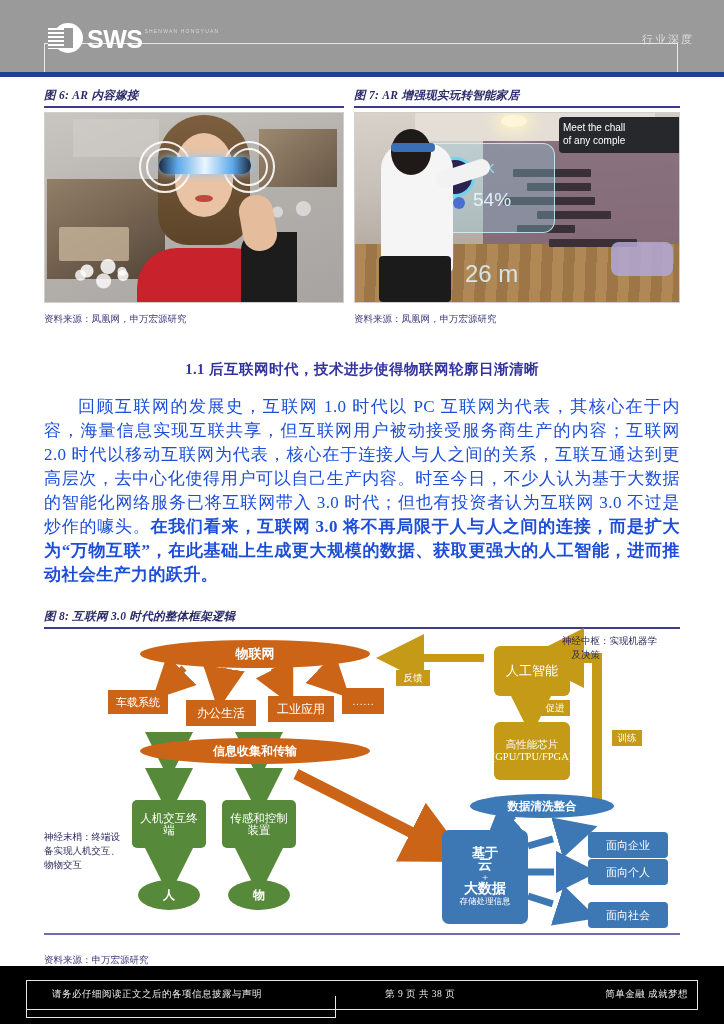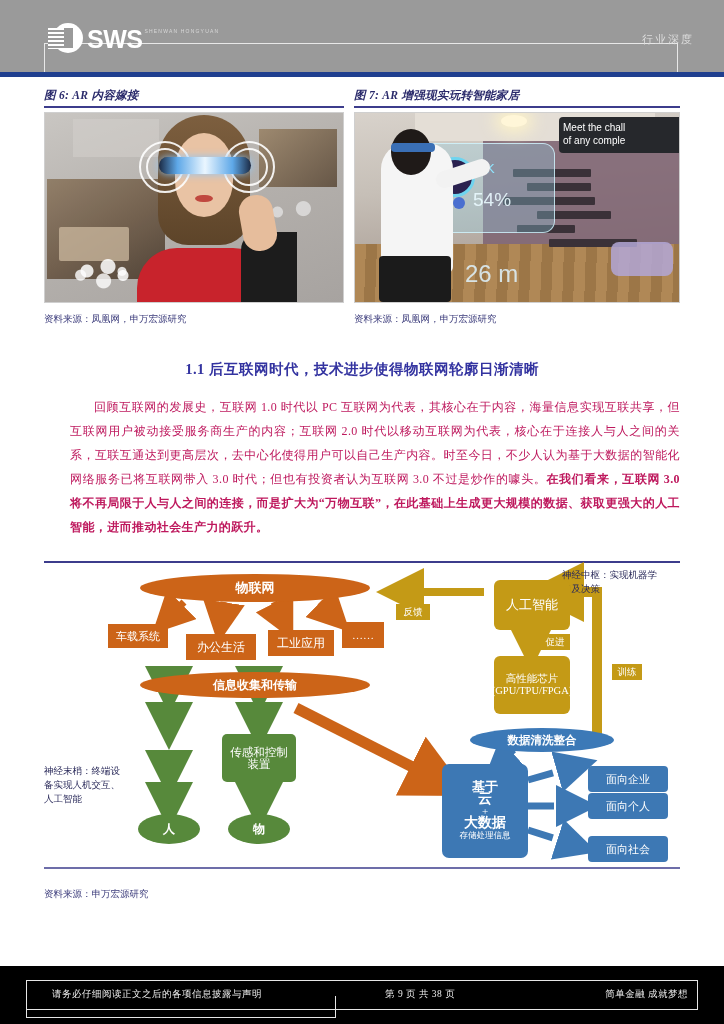"回顾互联网的发展史，互联网 1.0 时代以 PC" .para { color: #be185d -> #1d4ed8; font-size: 12px -> 17px; margin-left: 26px -> none }
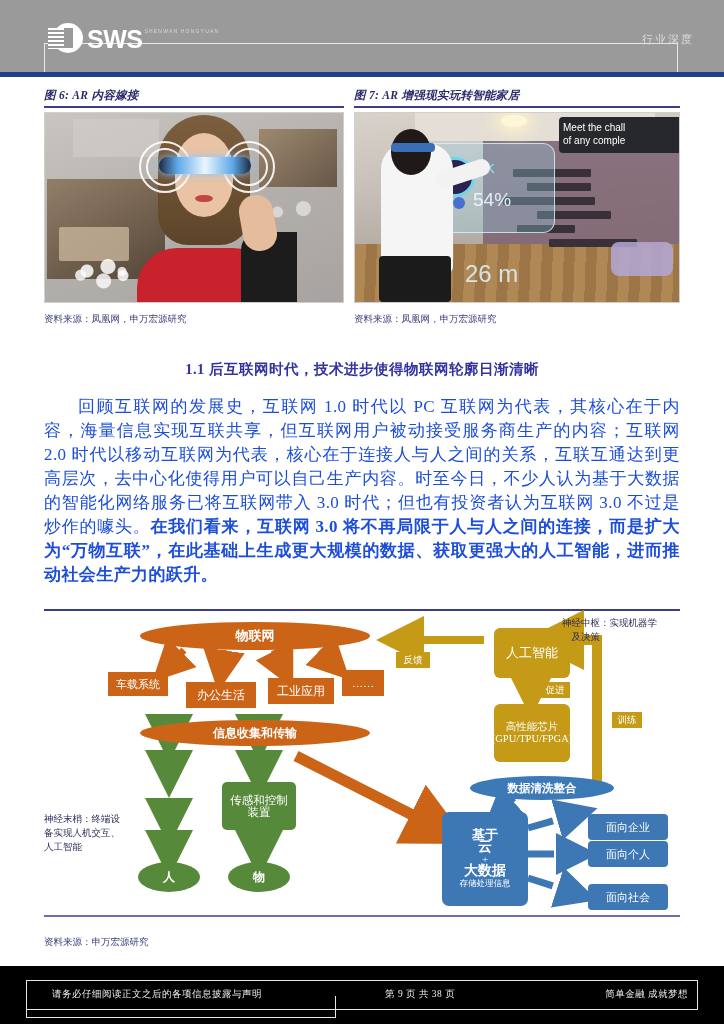"图 8: 互联网 3.0 时代的整体框架逻辑" div.fig-title { html: none -> <div>图 8: 互联网 3.0 时代的整体框架逻辑</div> }
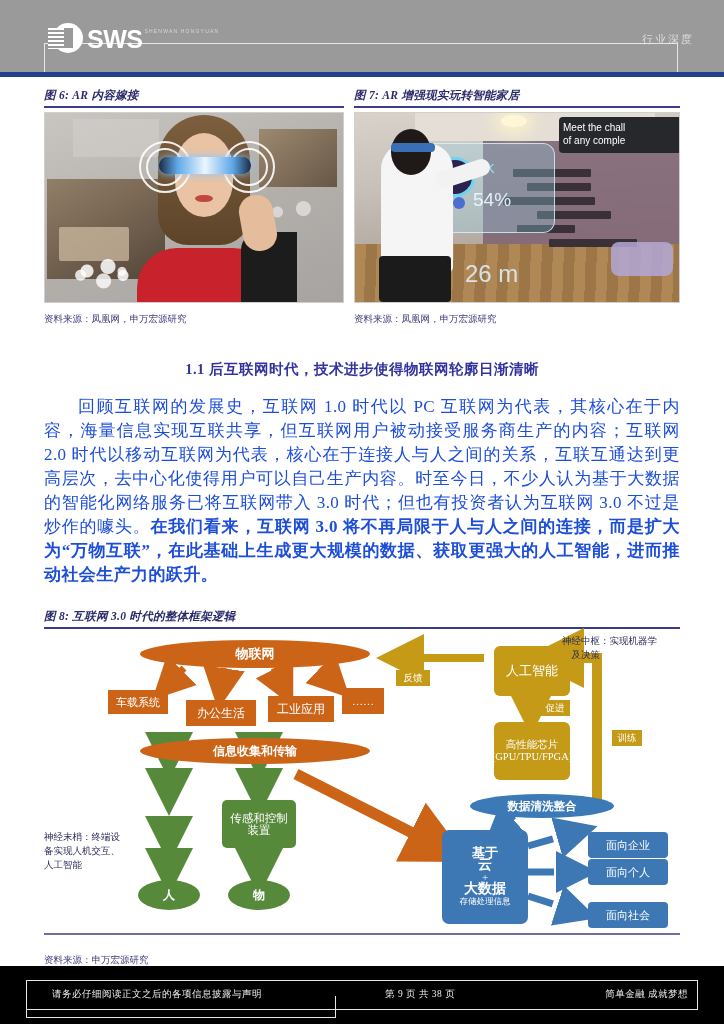"人机交互终端" div.box { html: none -> <div> <span>人机交互终端</span> </div> }
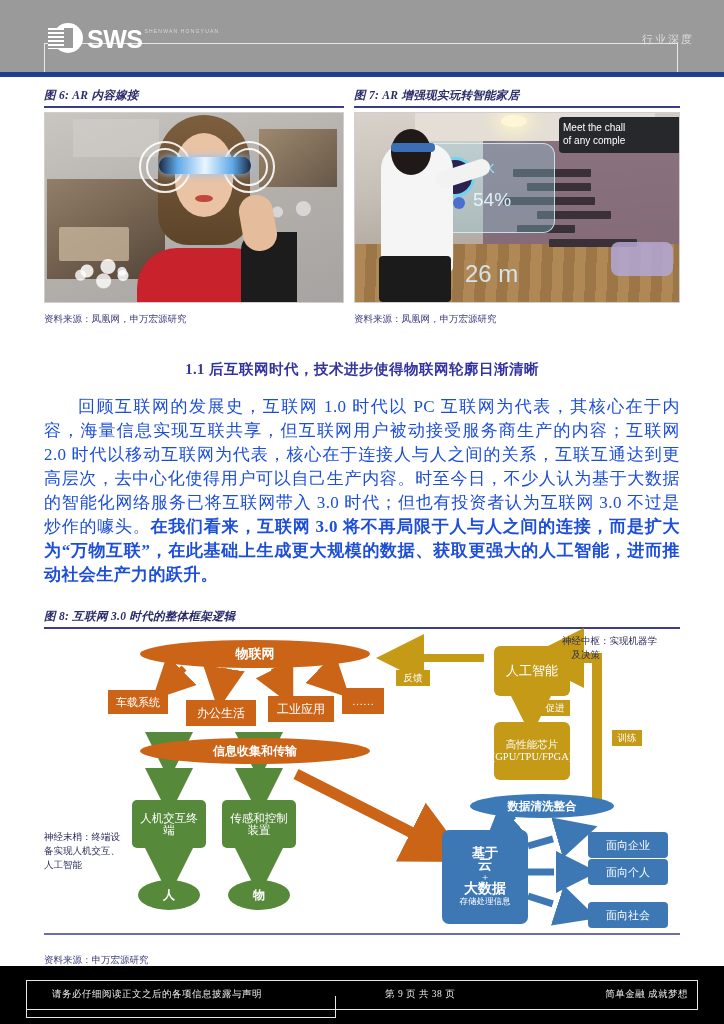"神经末梢：终端设备实现人机交互、人工智能" div.d-label { text: 人工智能 -> 物物交互 }
